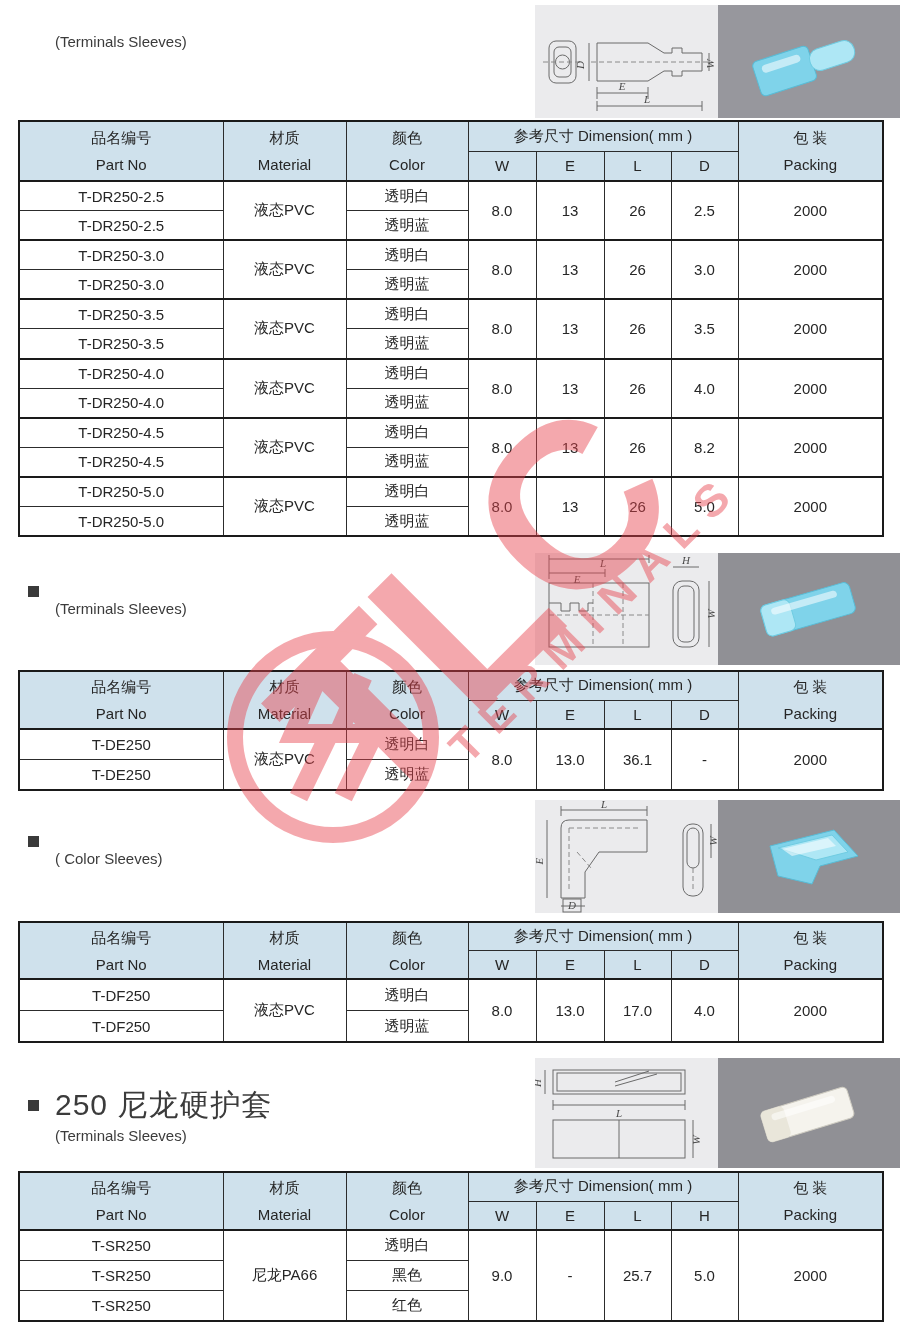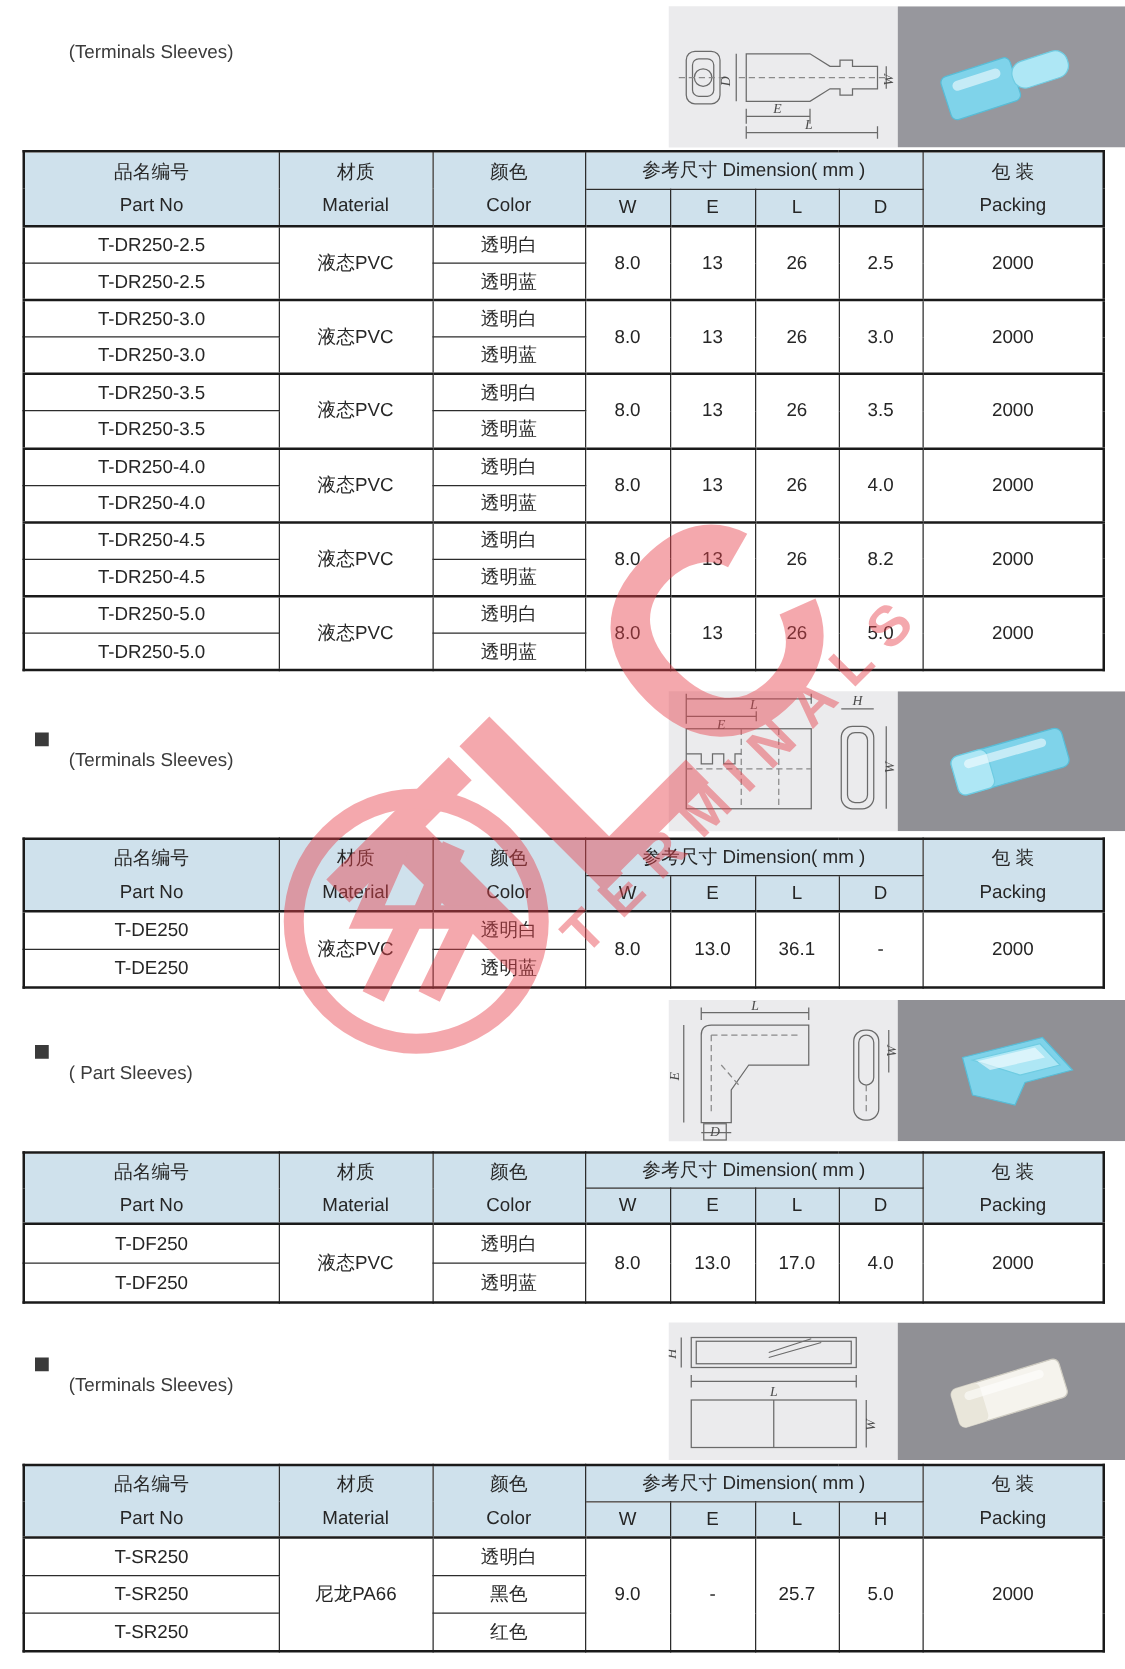"( Part Sleeves)" div.subtitle { text: Part -> Color }
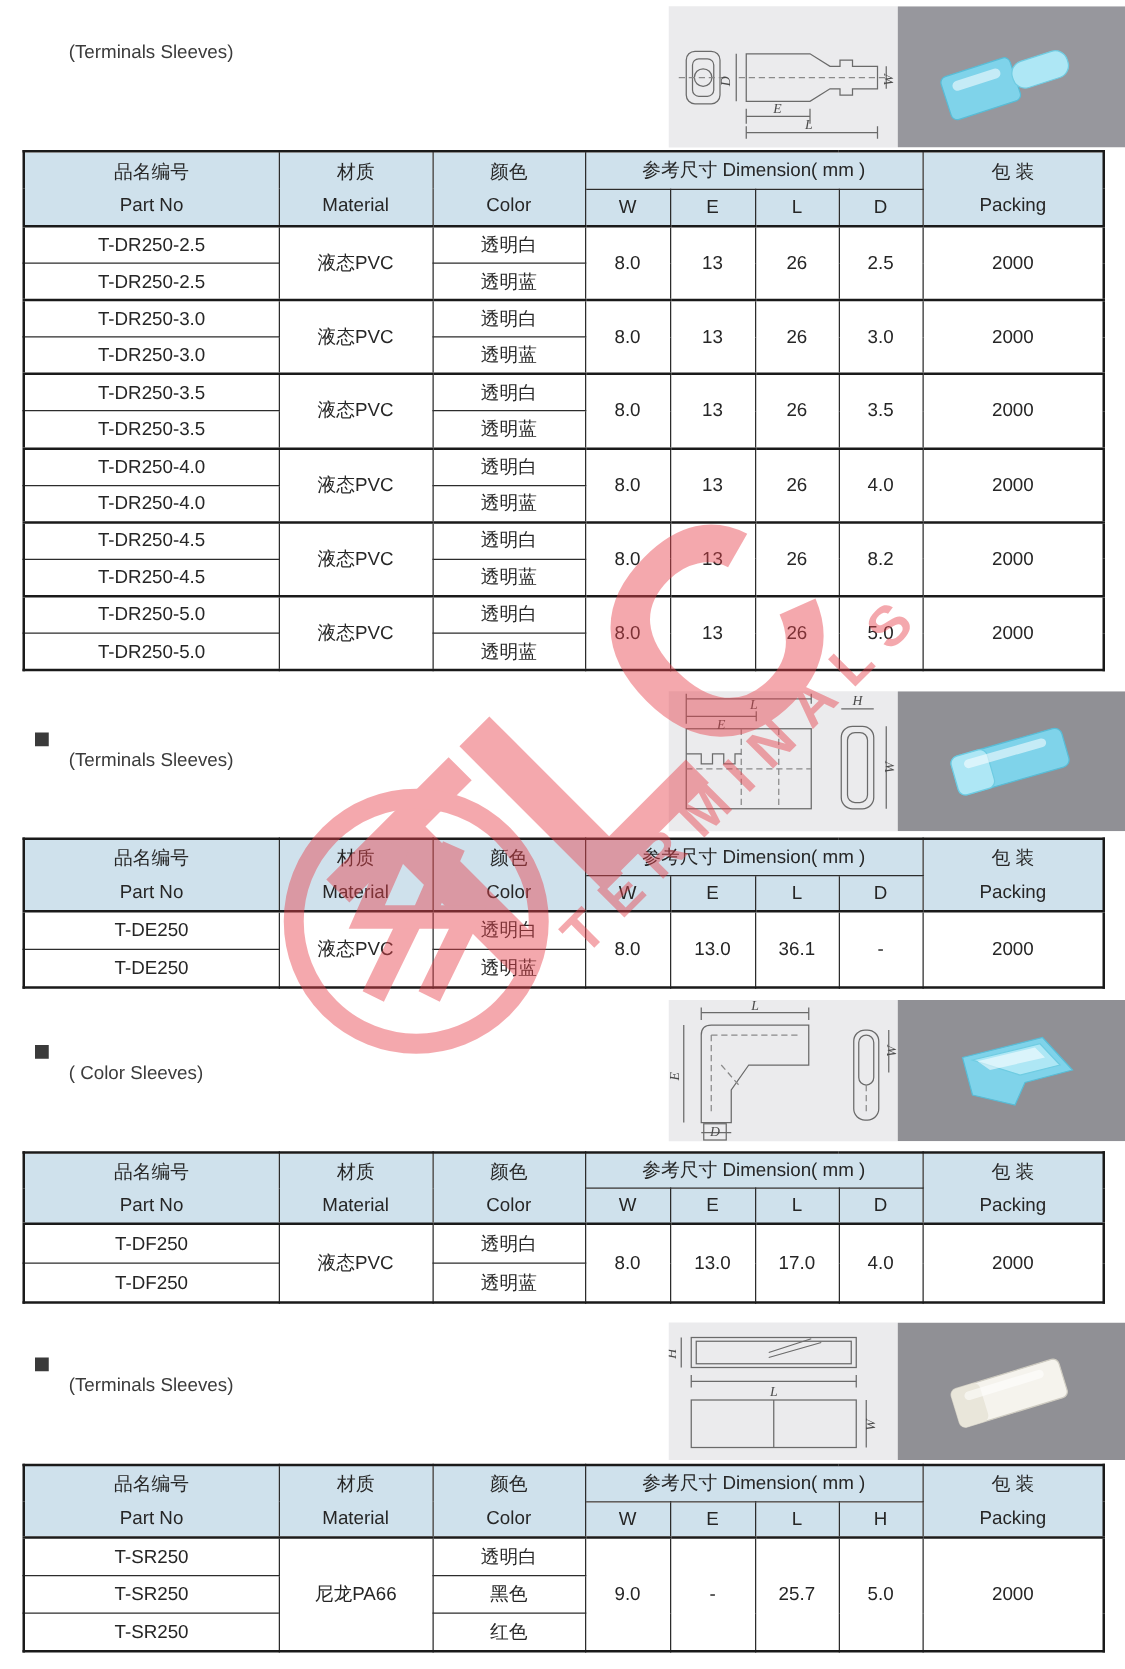"250 尼龙硬护套" h2 { html: none -> <h2>250 尼龙硬护套</h2> }
